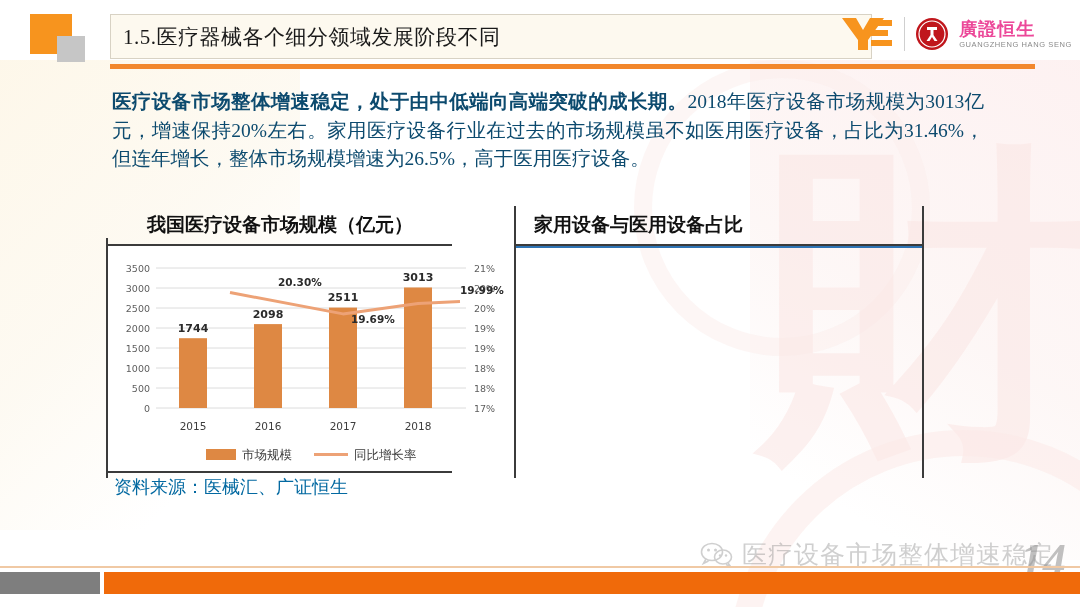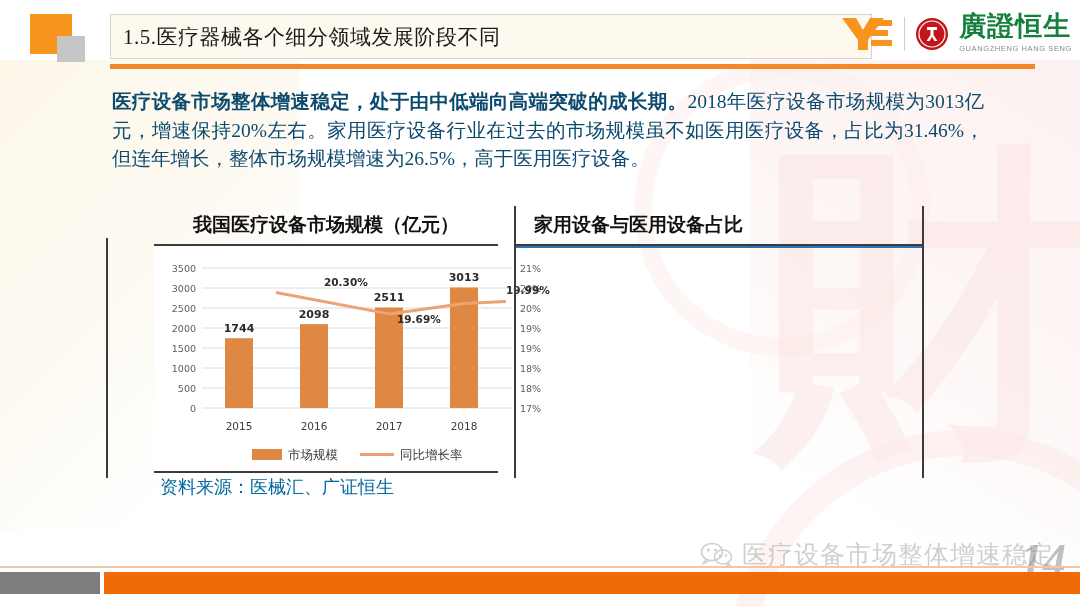"廣證恒生" .logo-cn-main { color: #15803d -> #ec4899; font-family: Liberation Mono, monospace -> Liberation Serif, serif; font-size: 27px -> 18px }
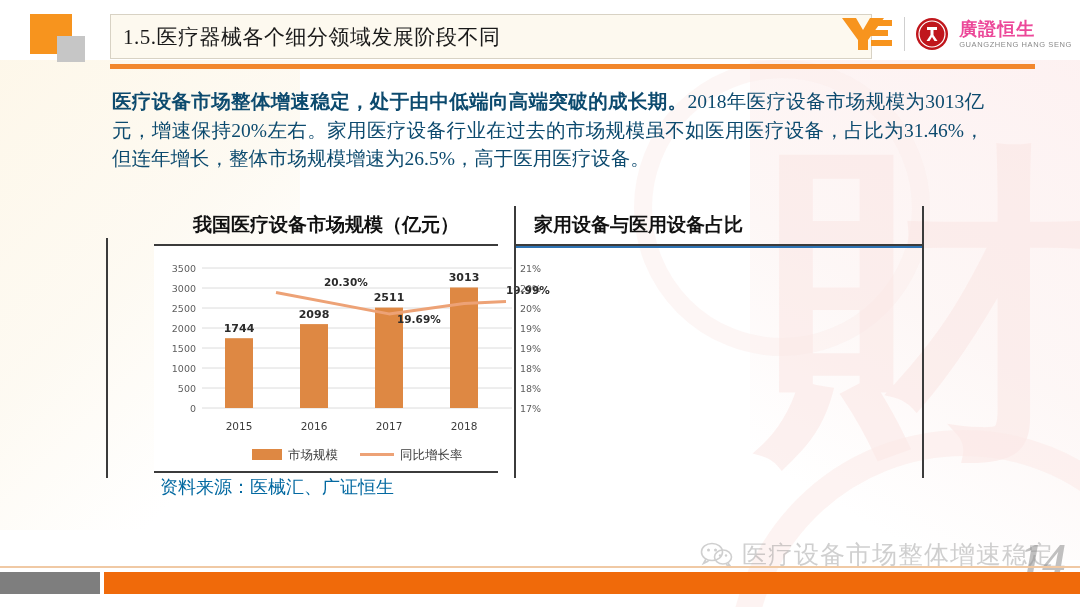"我国医疗设备市场规模（亿元）" .panel-left { margin-left: 46px -> none }
